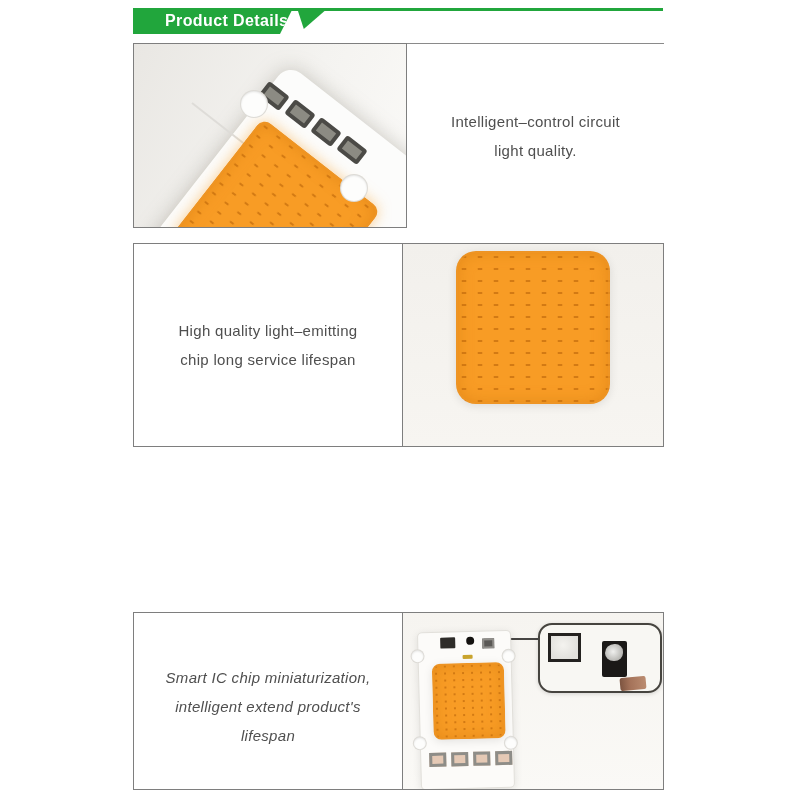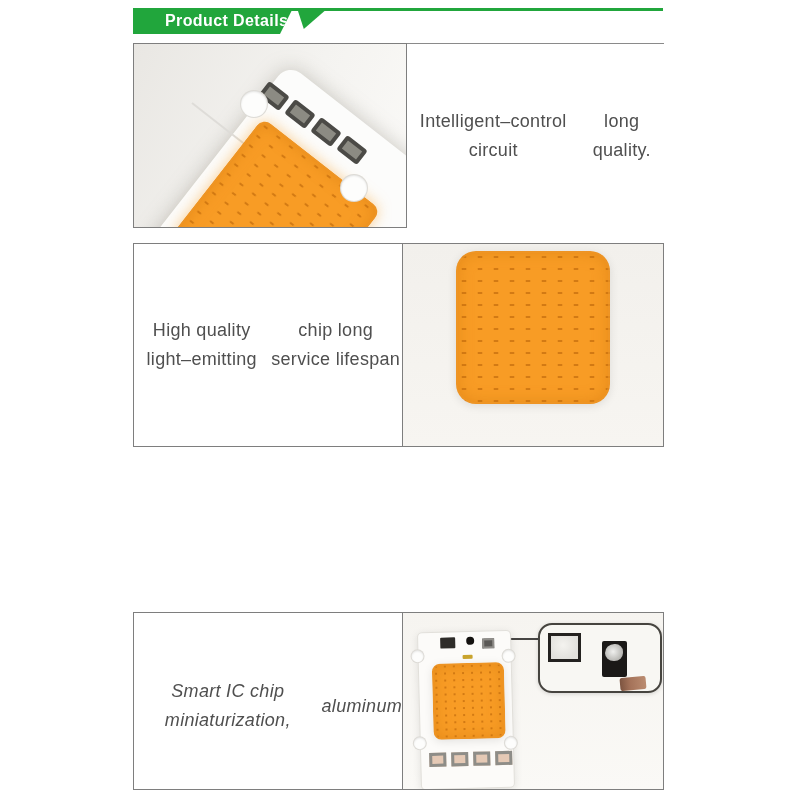"Intelligent–control circuit" .text-cell { flex-direction: row -> column; font-size: 18px -> 15px }
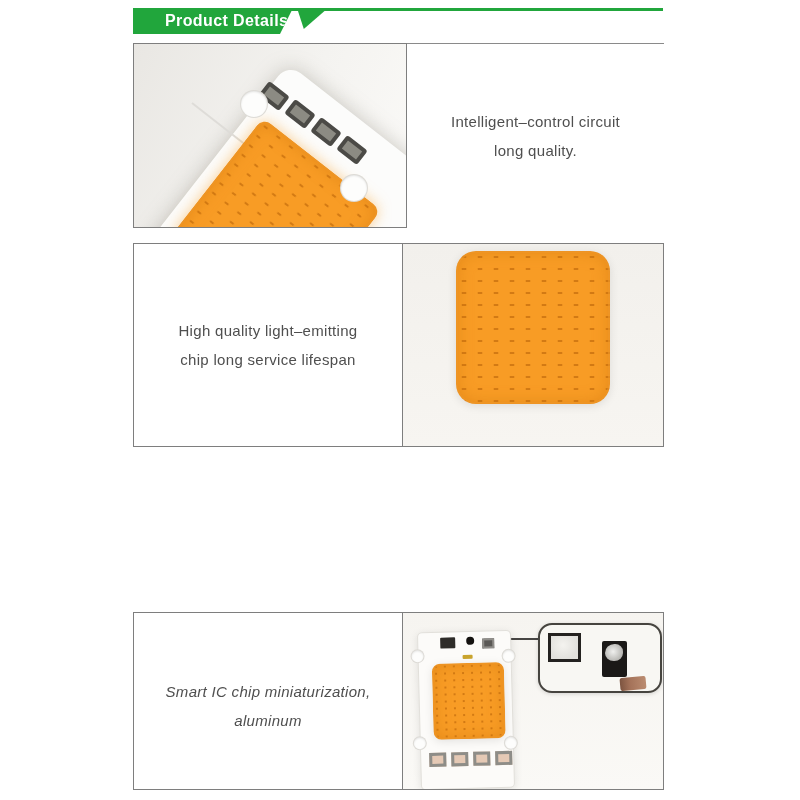"long quality." p { text: long -> light }
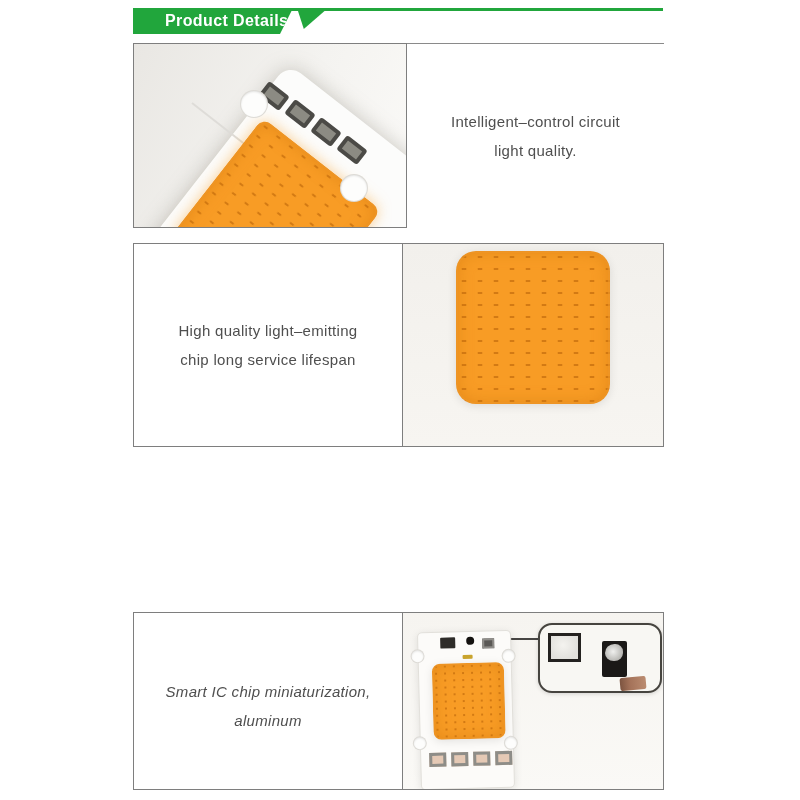"intelligent extend product's" p { html: none -> <p>intelligent extend product's</p> }
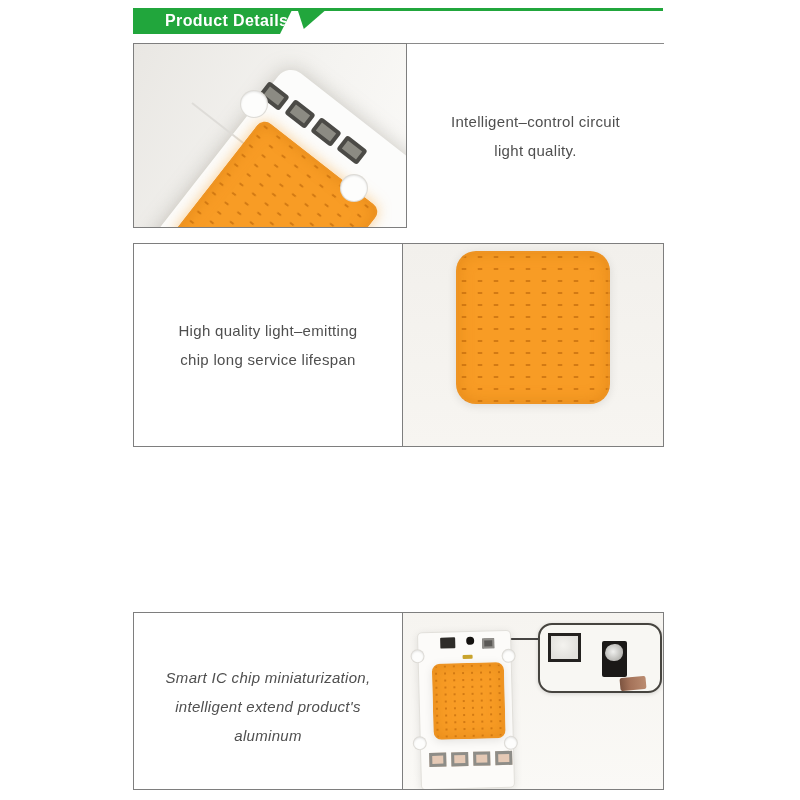"aluminum" p { text: aluminum -> lifespan }
